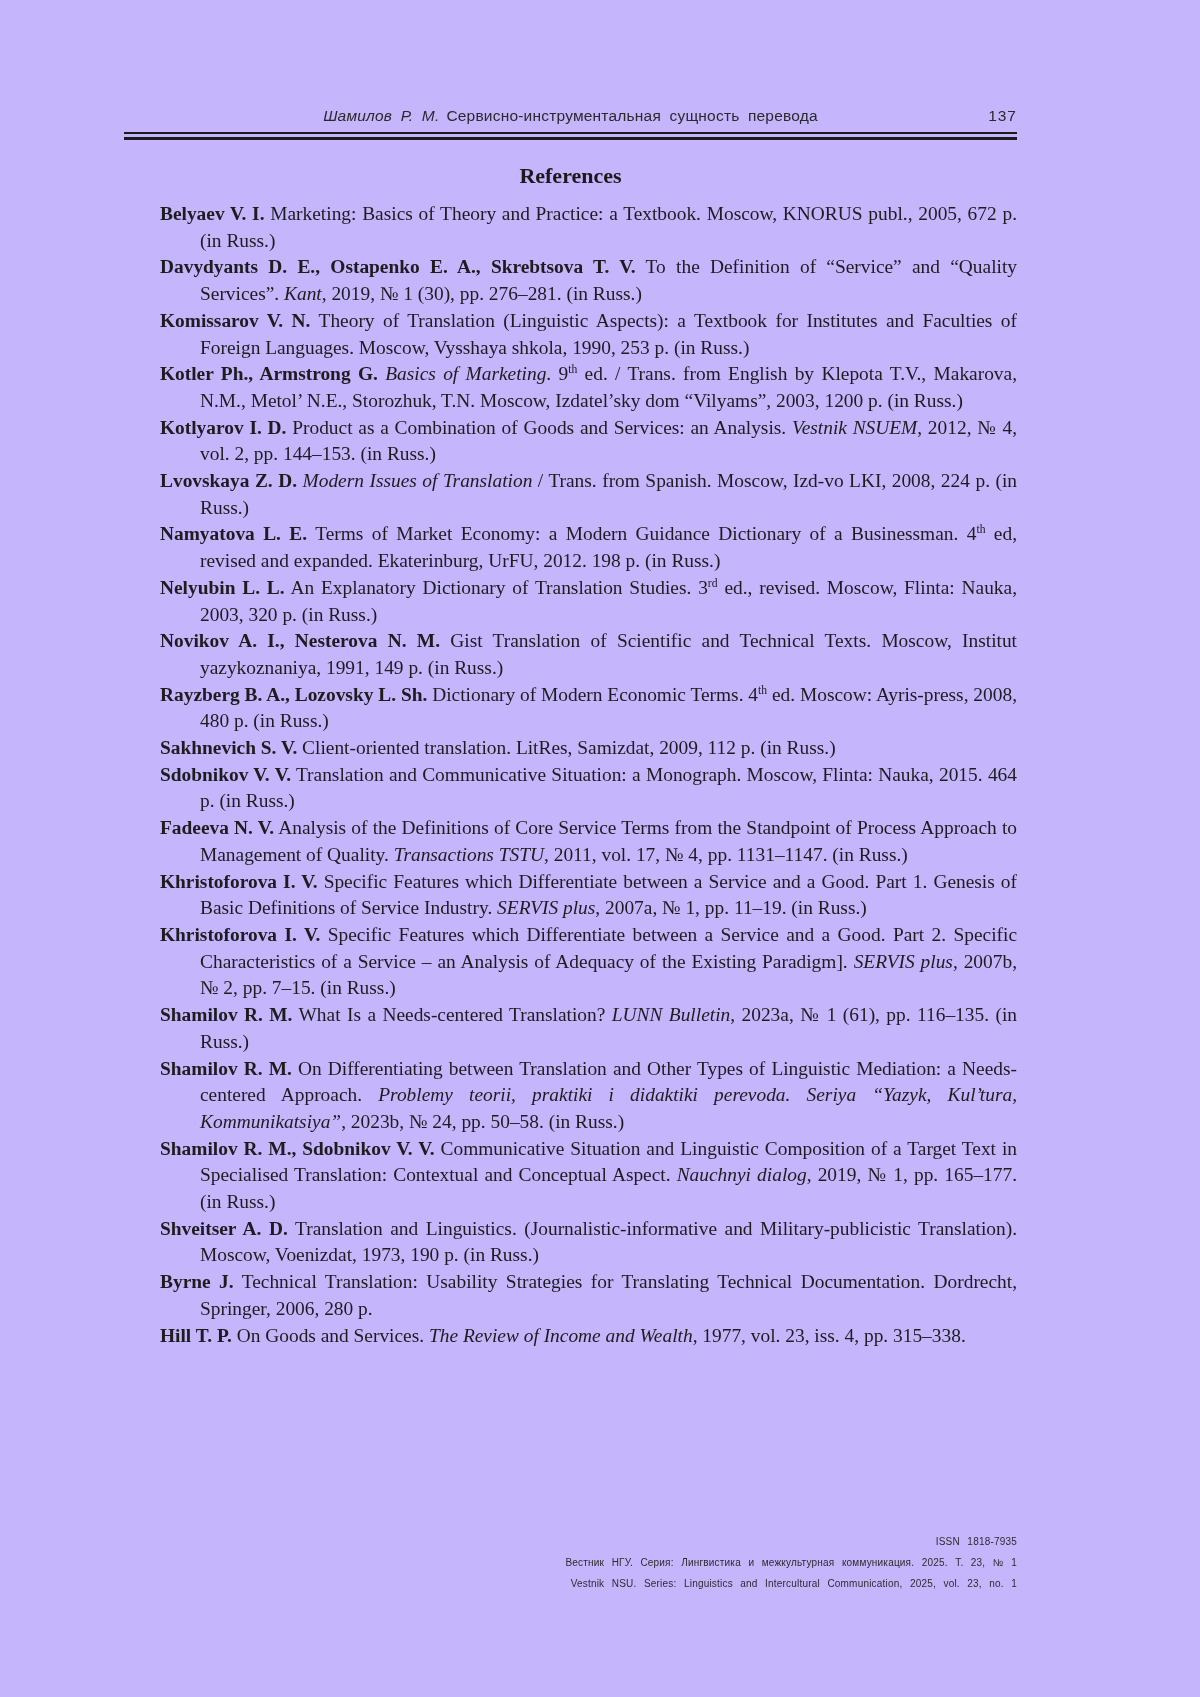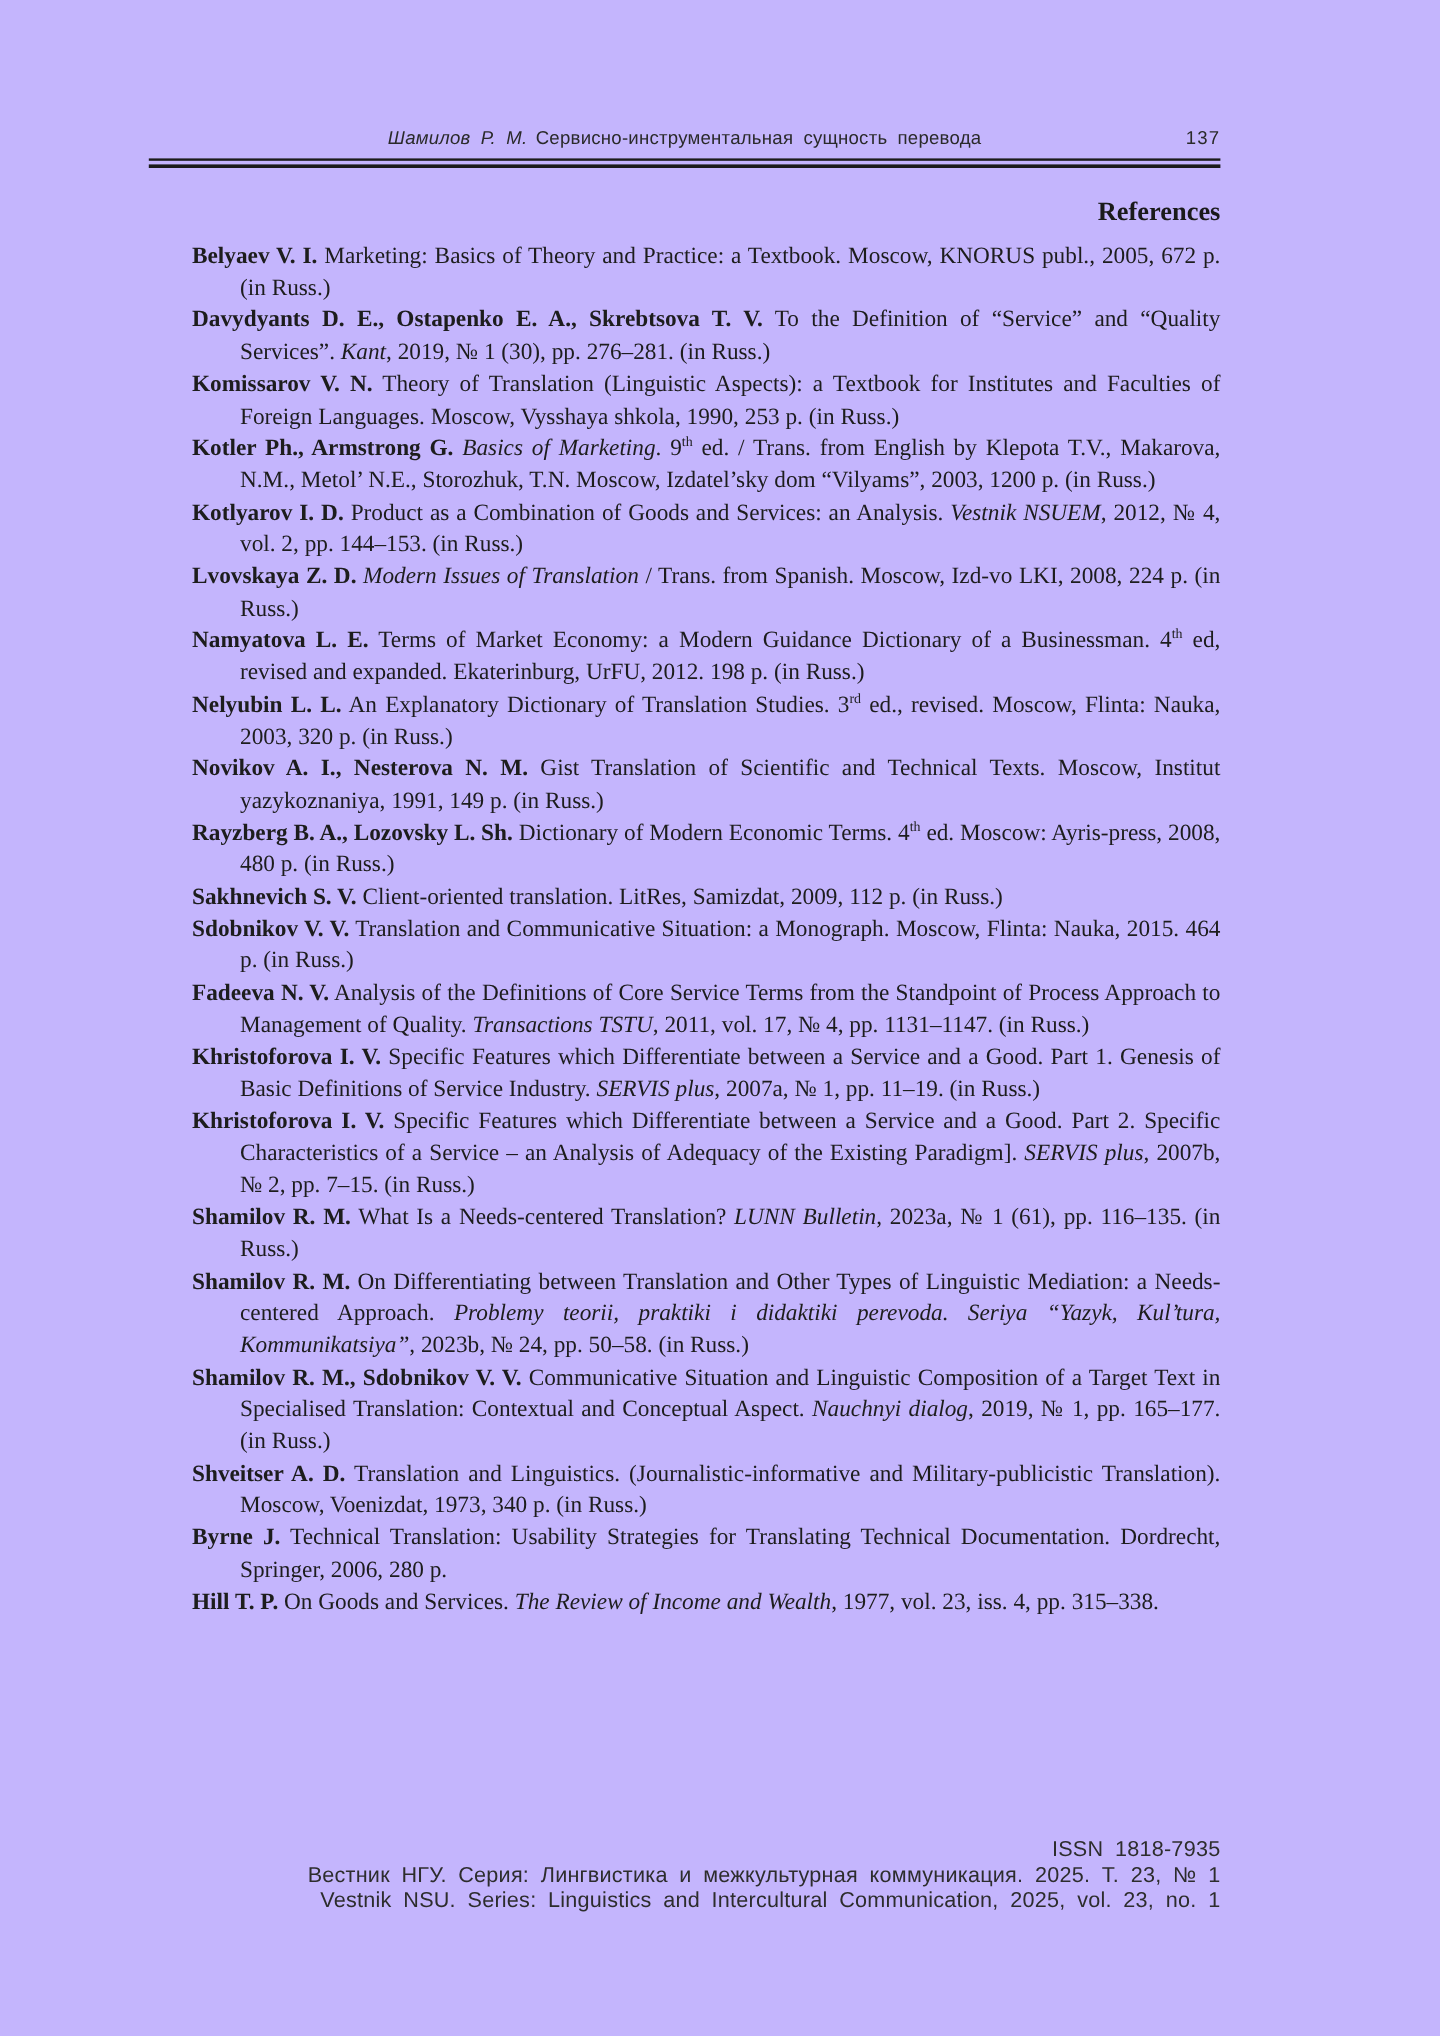"References" .refs-title { text-align: right -> center }
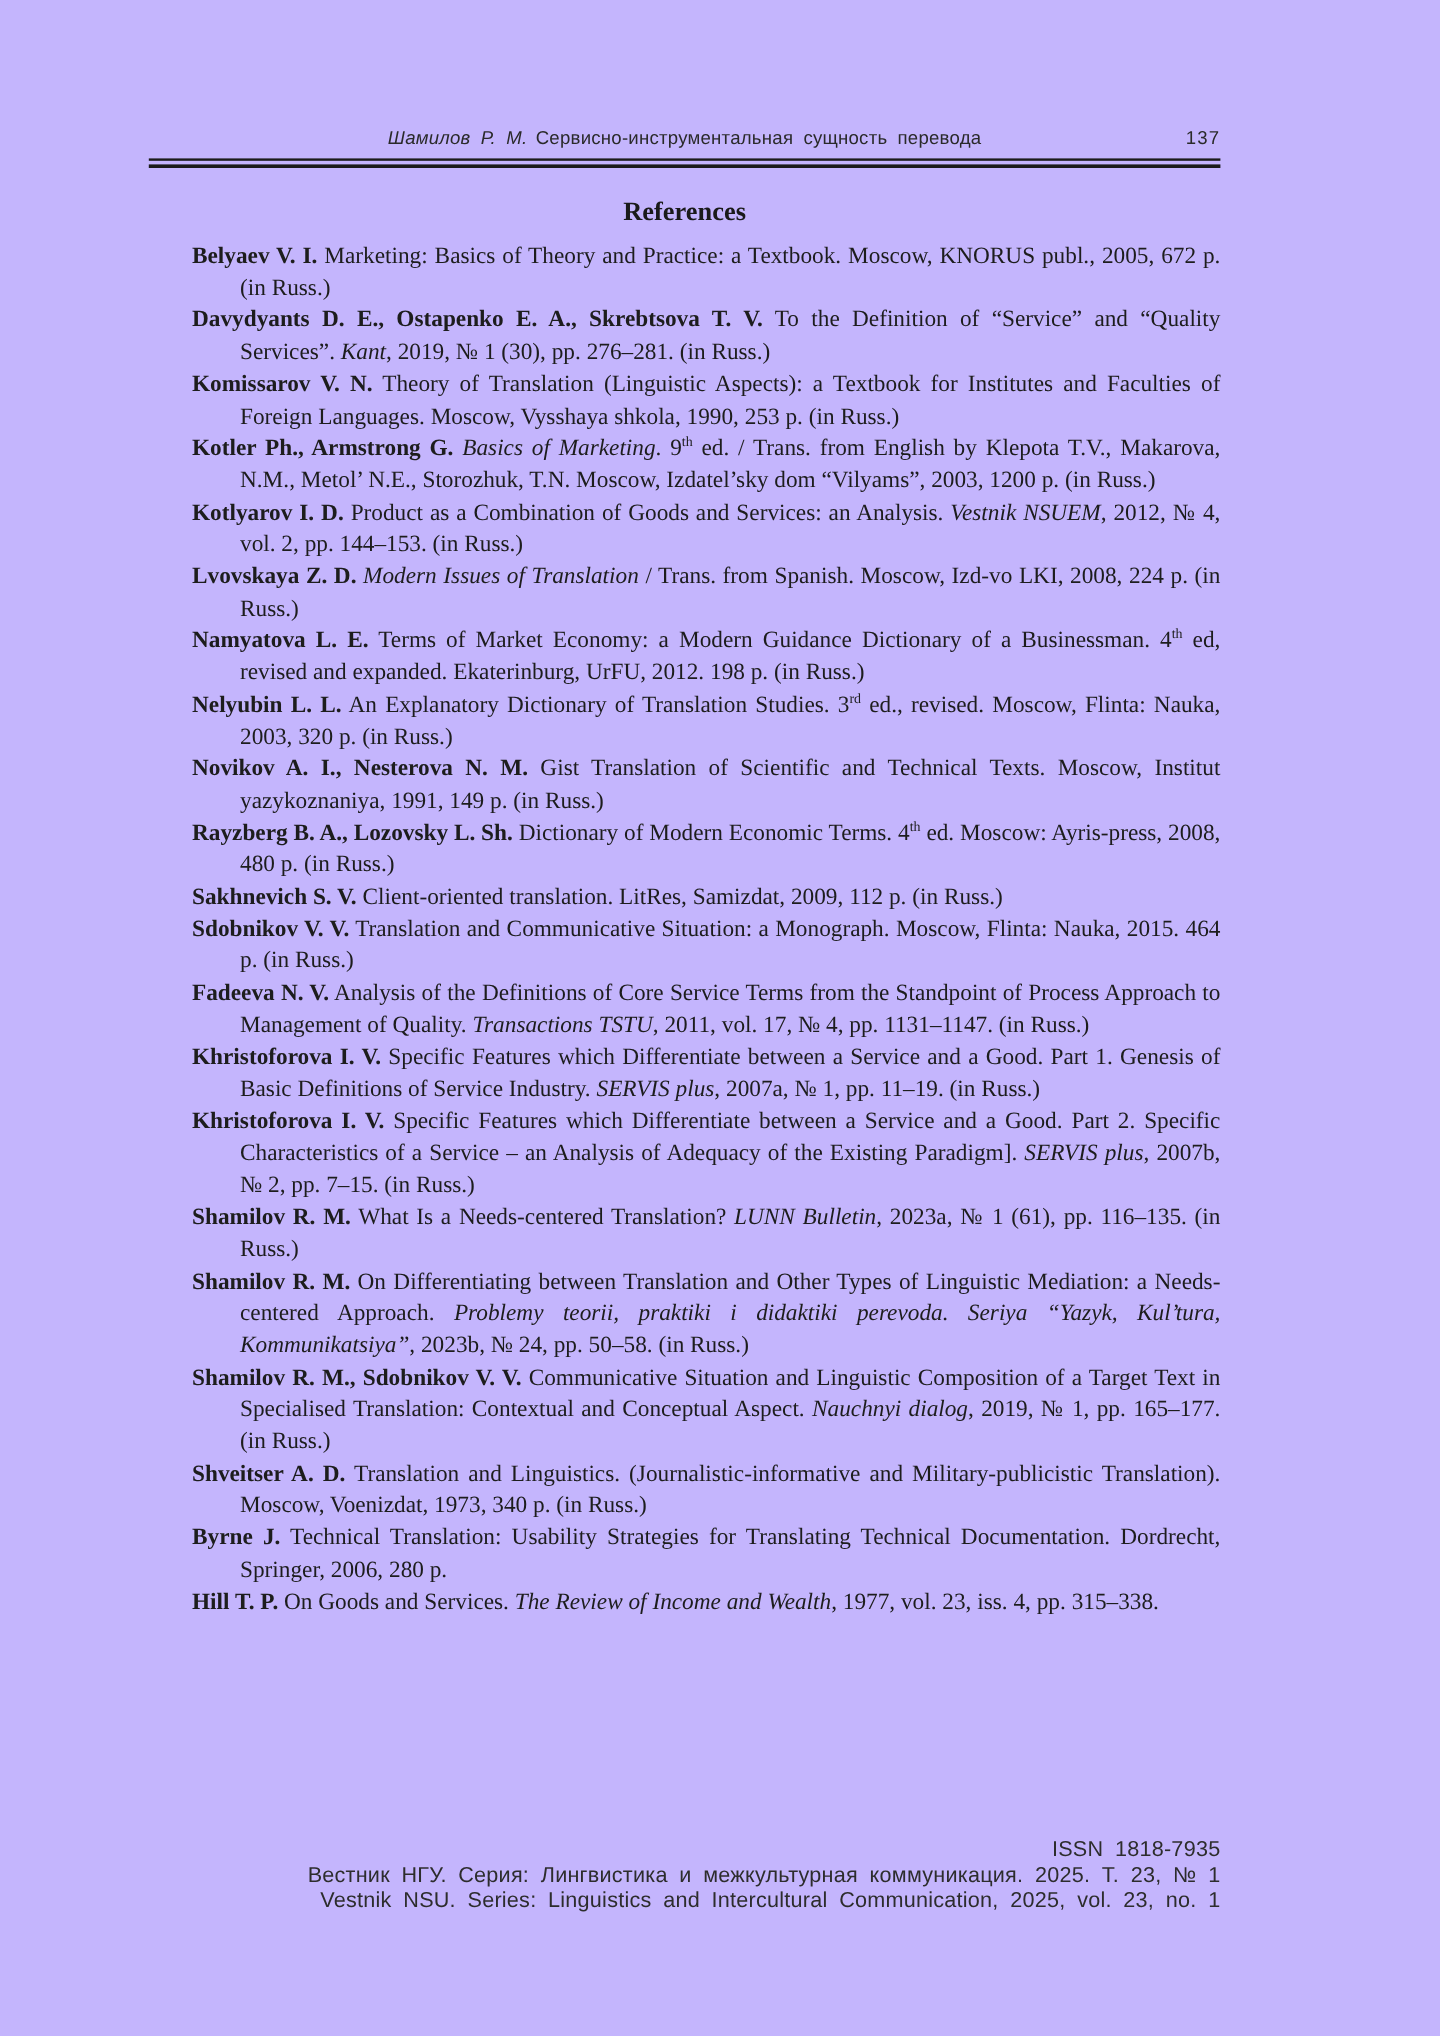"Translation and Linguistics." span.seg-normal { text: 340 -> 190 }
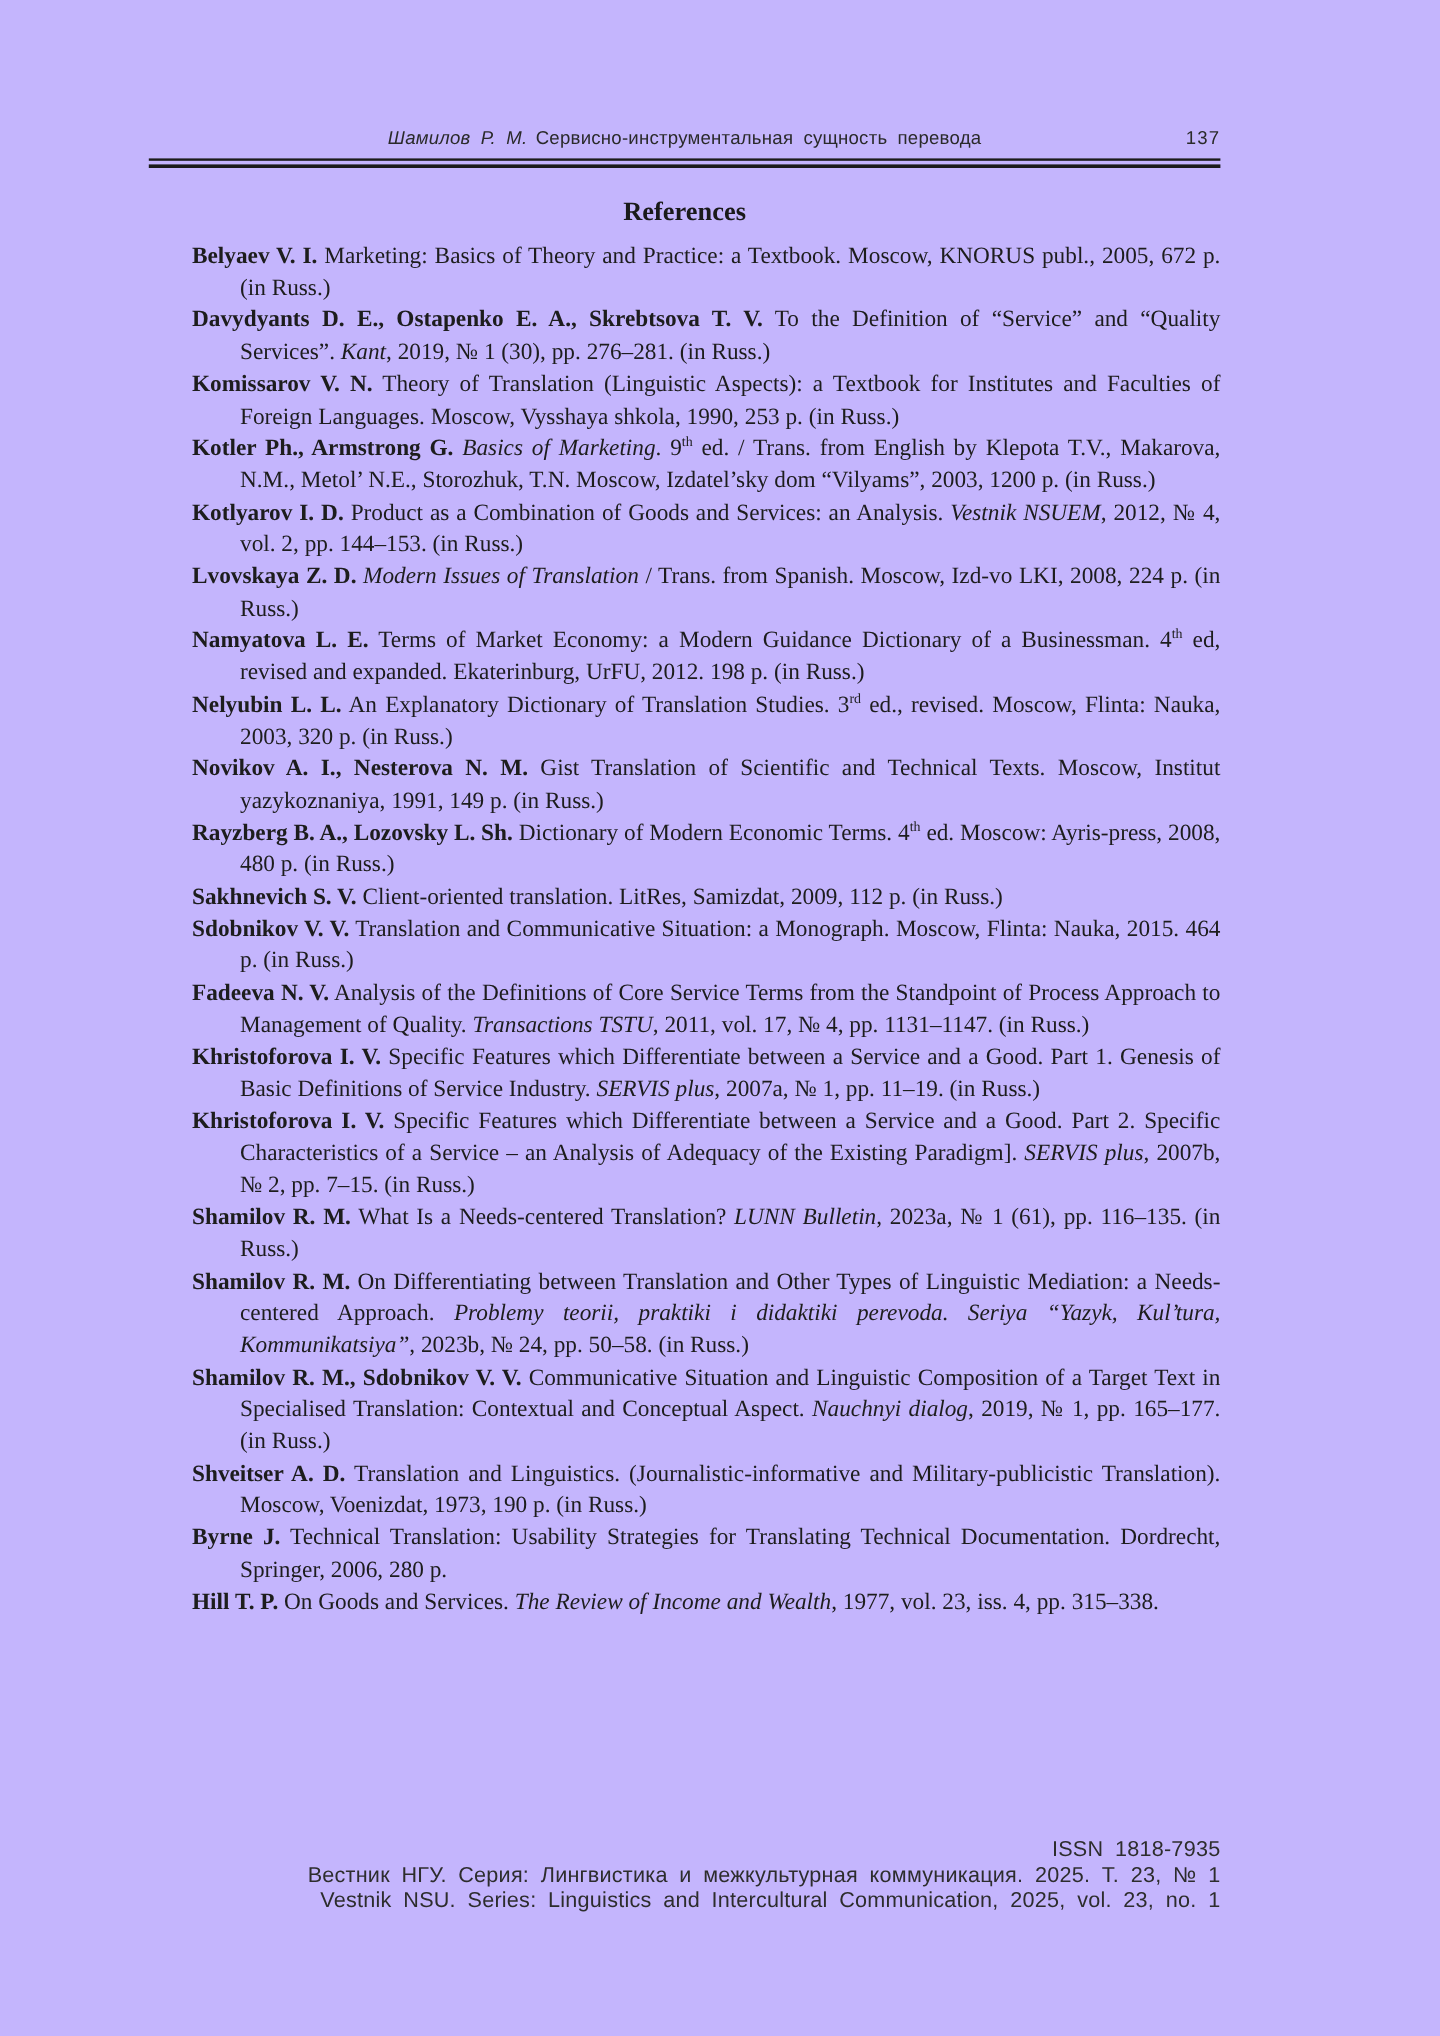"ISSN 1818-7935" .imprint { font-size: 18px -> 10px }
